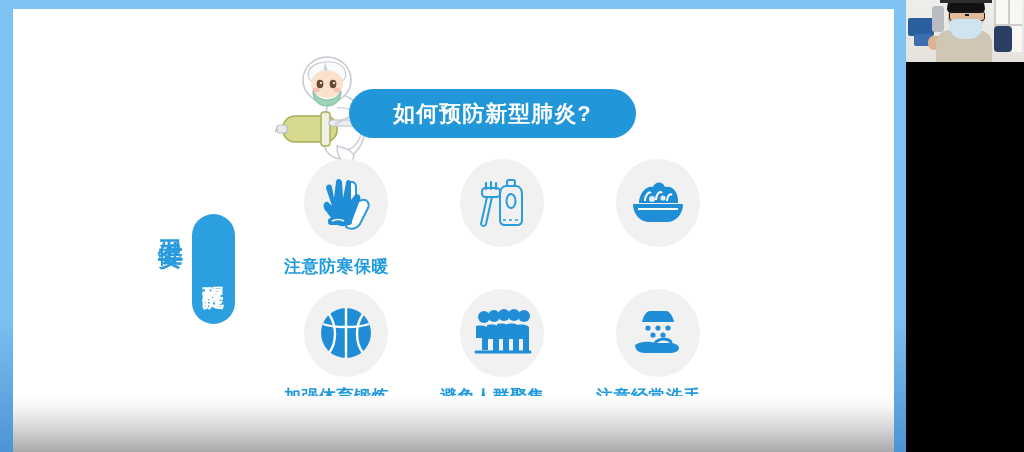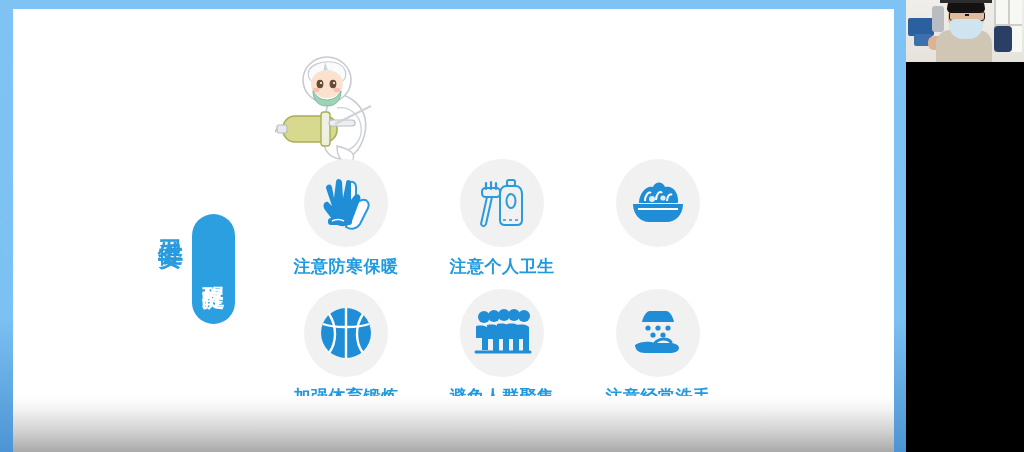"如何预防新型肺炎?" div { html: none -> <div> <span>如何预防新型肺炎?</span> </div> }
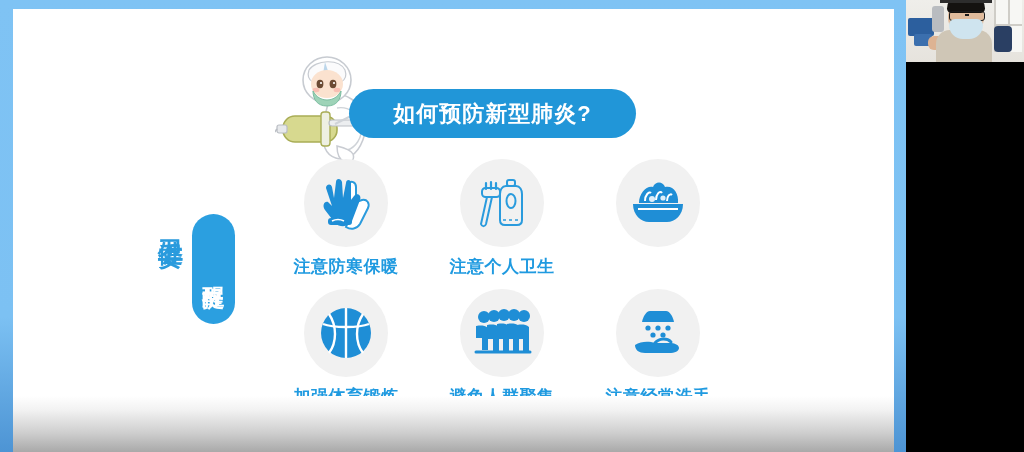"注意防寒保暖" .tile .caption { left: 0 -> 16px; text-align: center -> none }
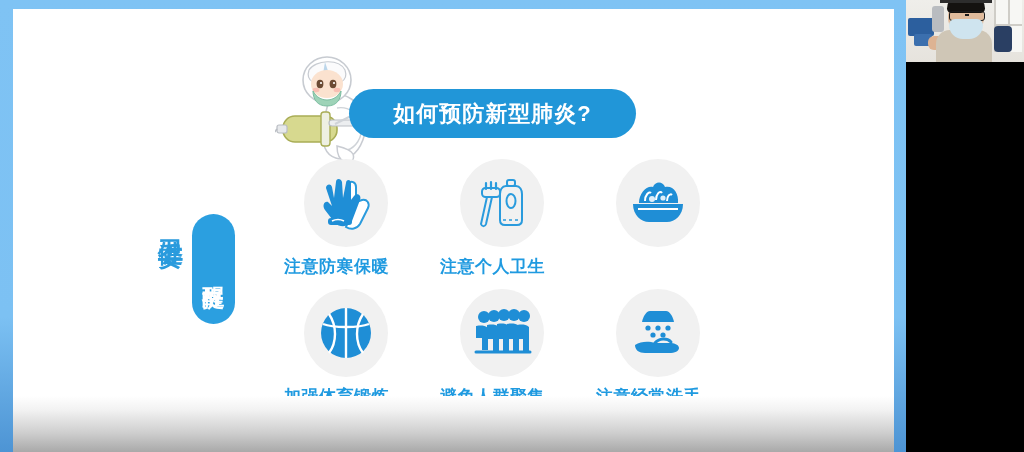"注意个人卫生" div.caption { html: <div>注意个人卫生</div> -> none }
